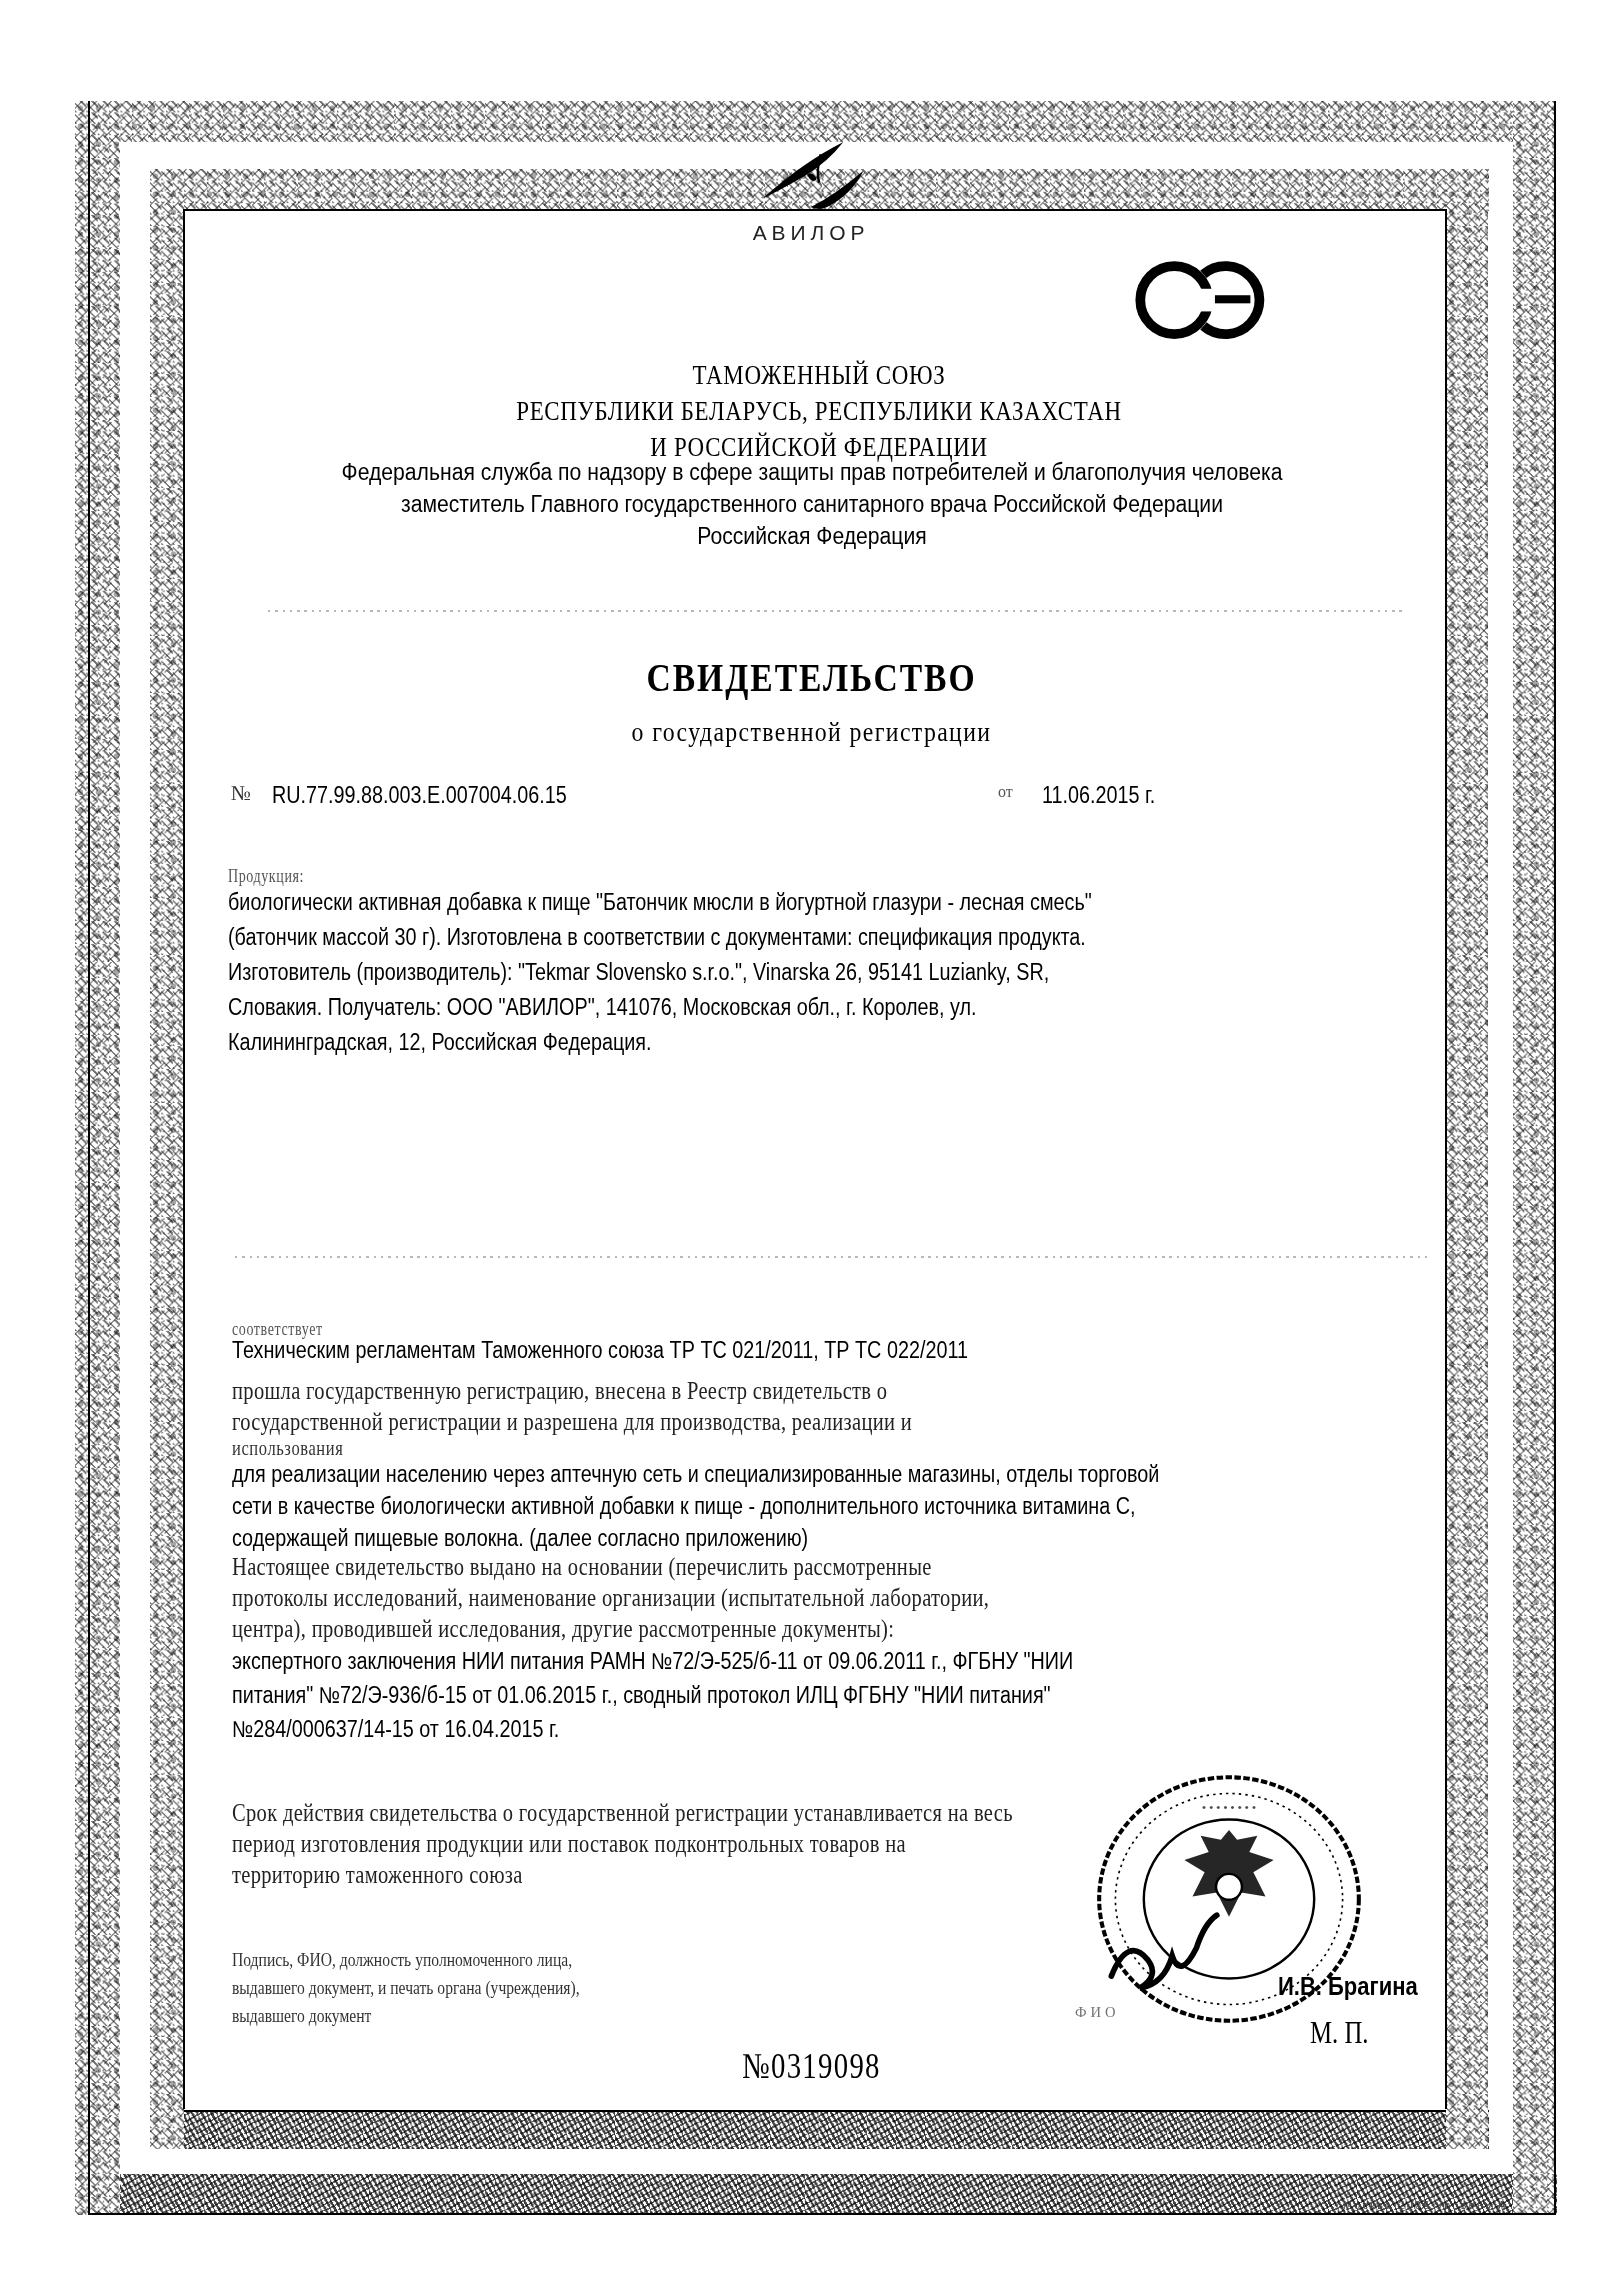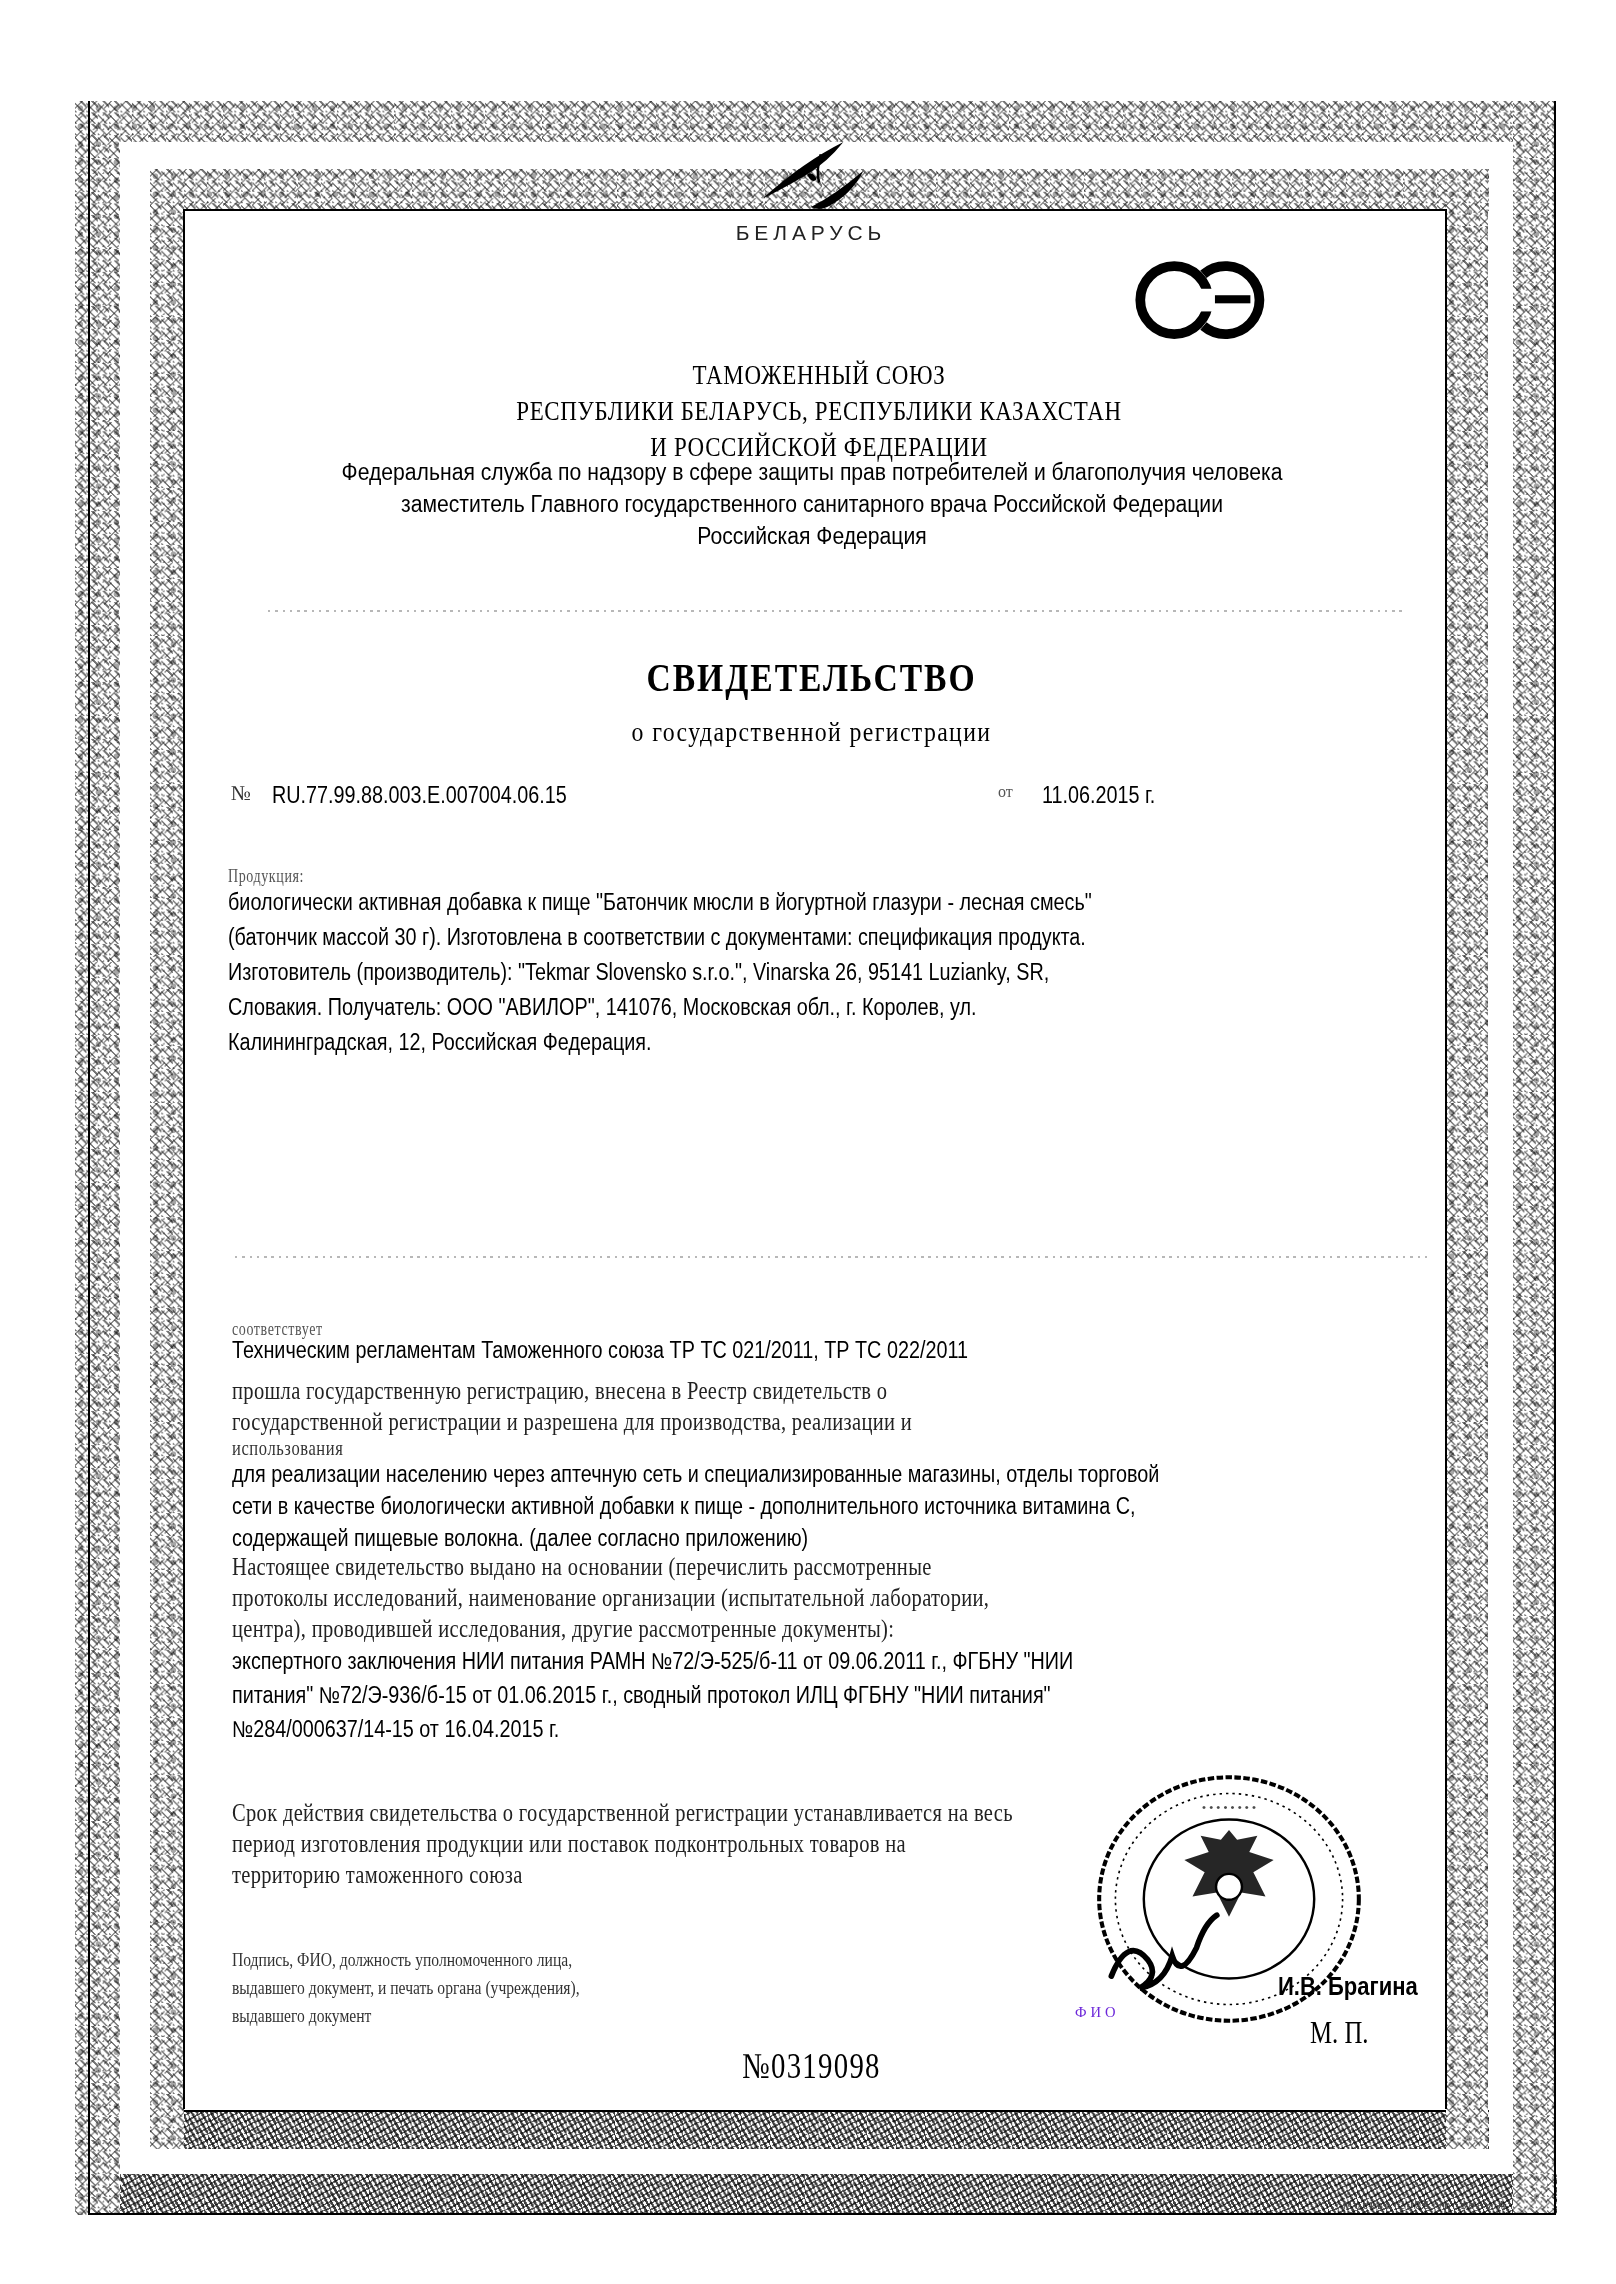"БЕЛАРУСЬ" div.sans { text: БЕЛАРУСЬ -> АВИЛОР }
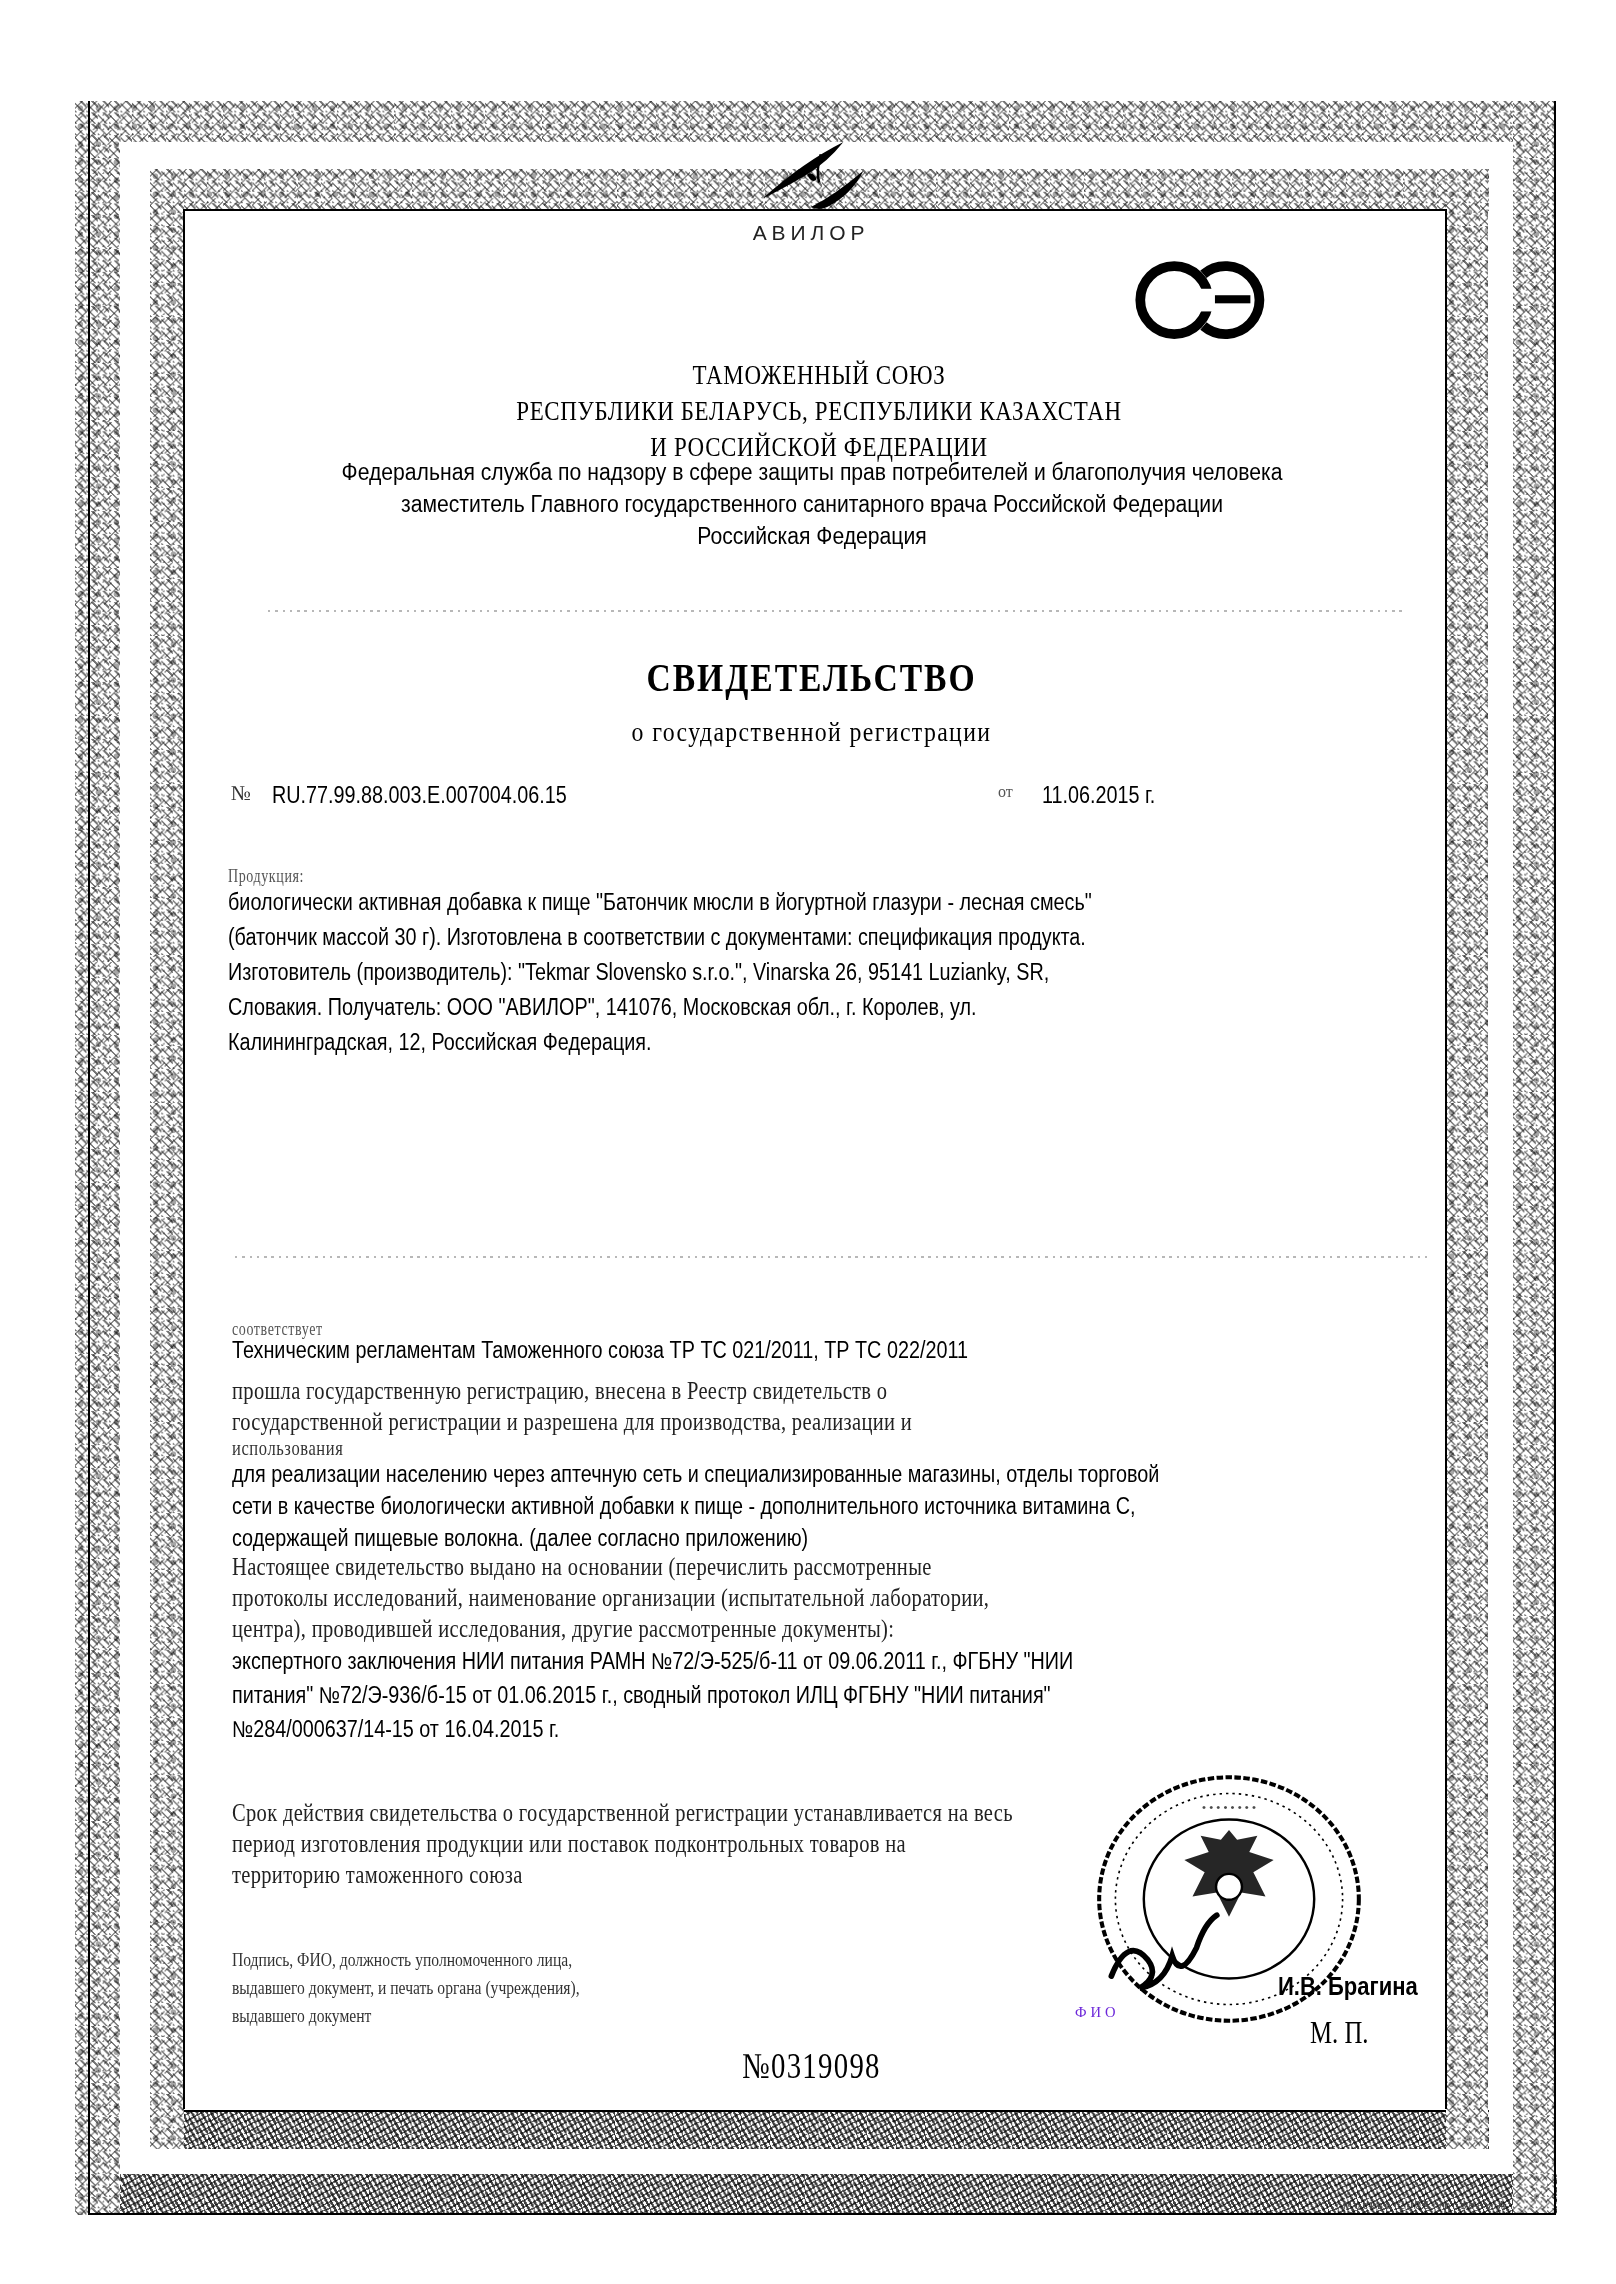"ФИО" div.abs { color: #6d28d9 -> #737373 }
